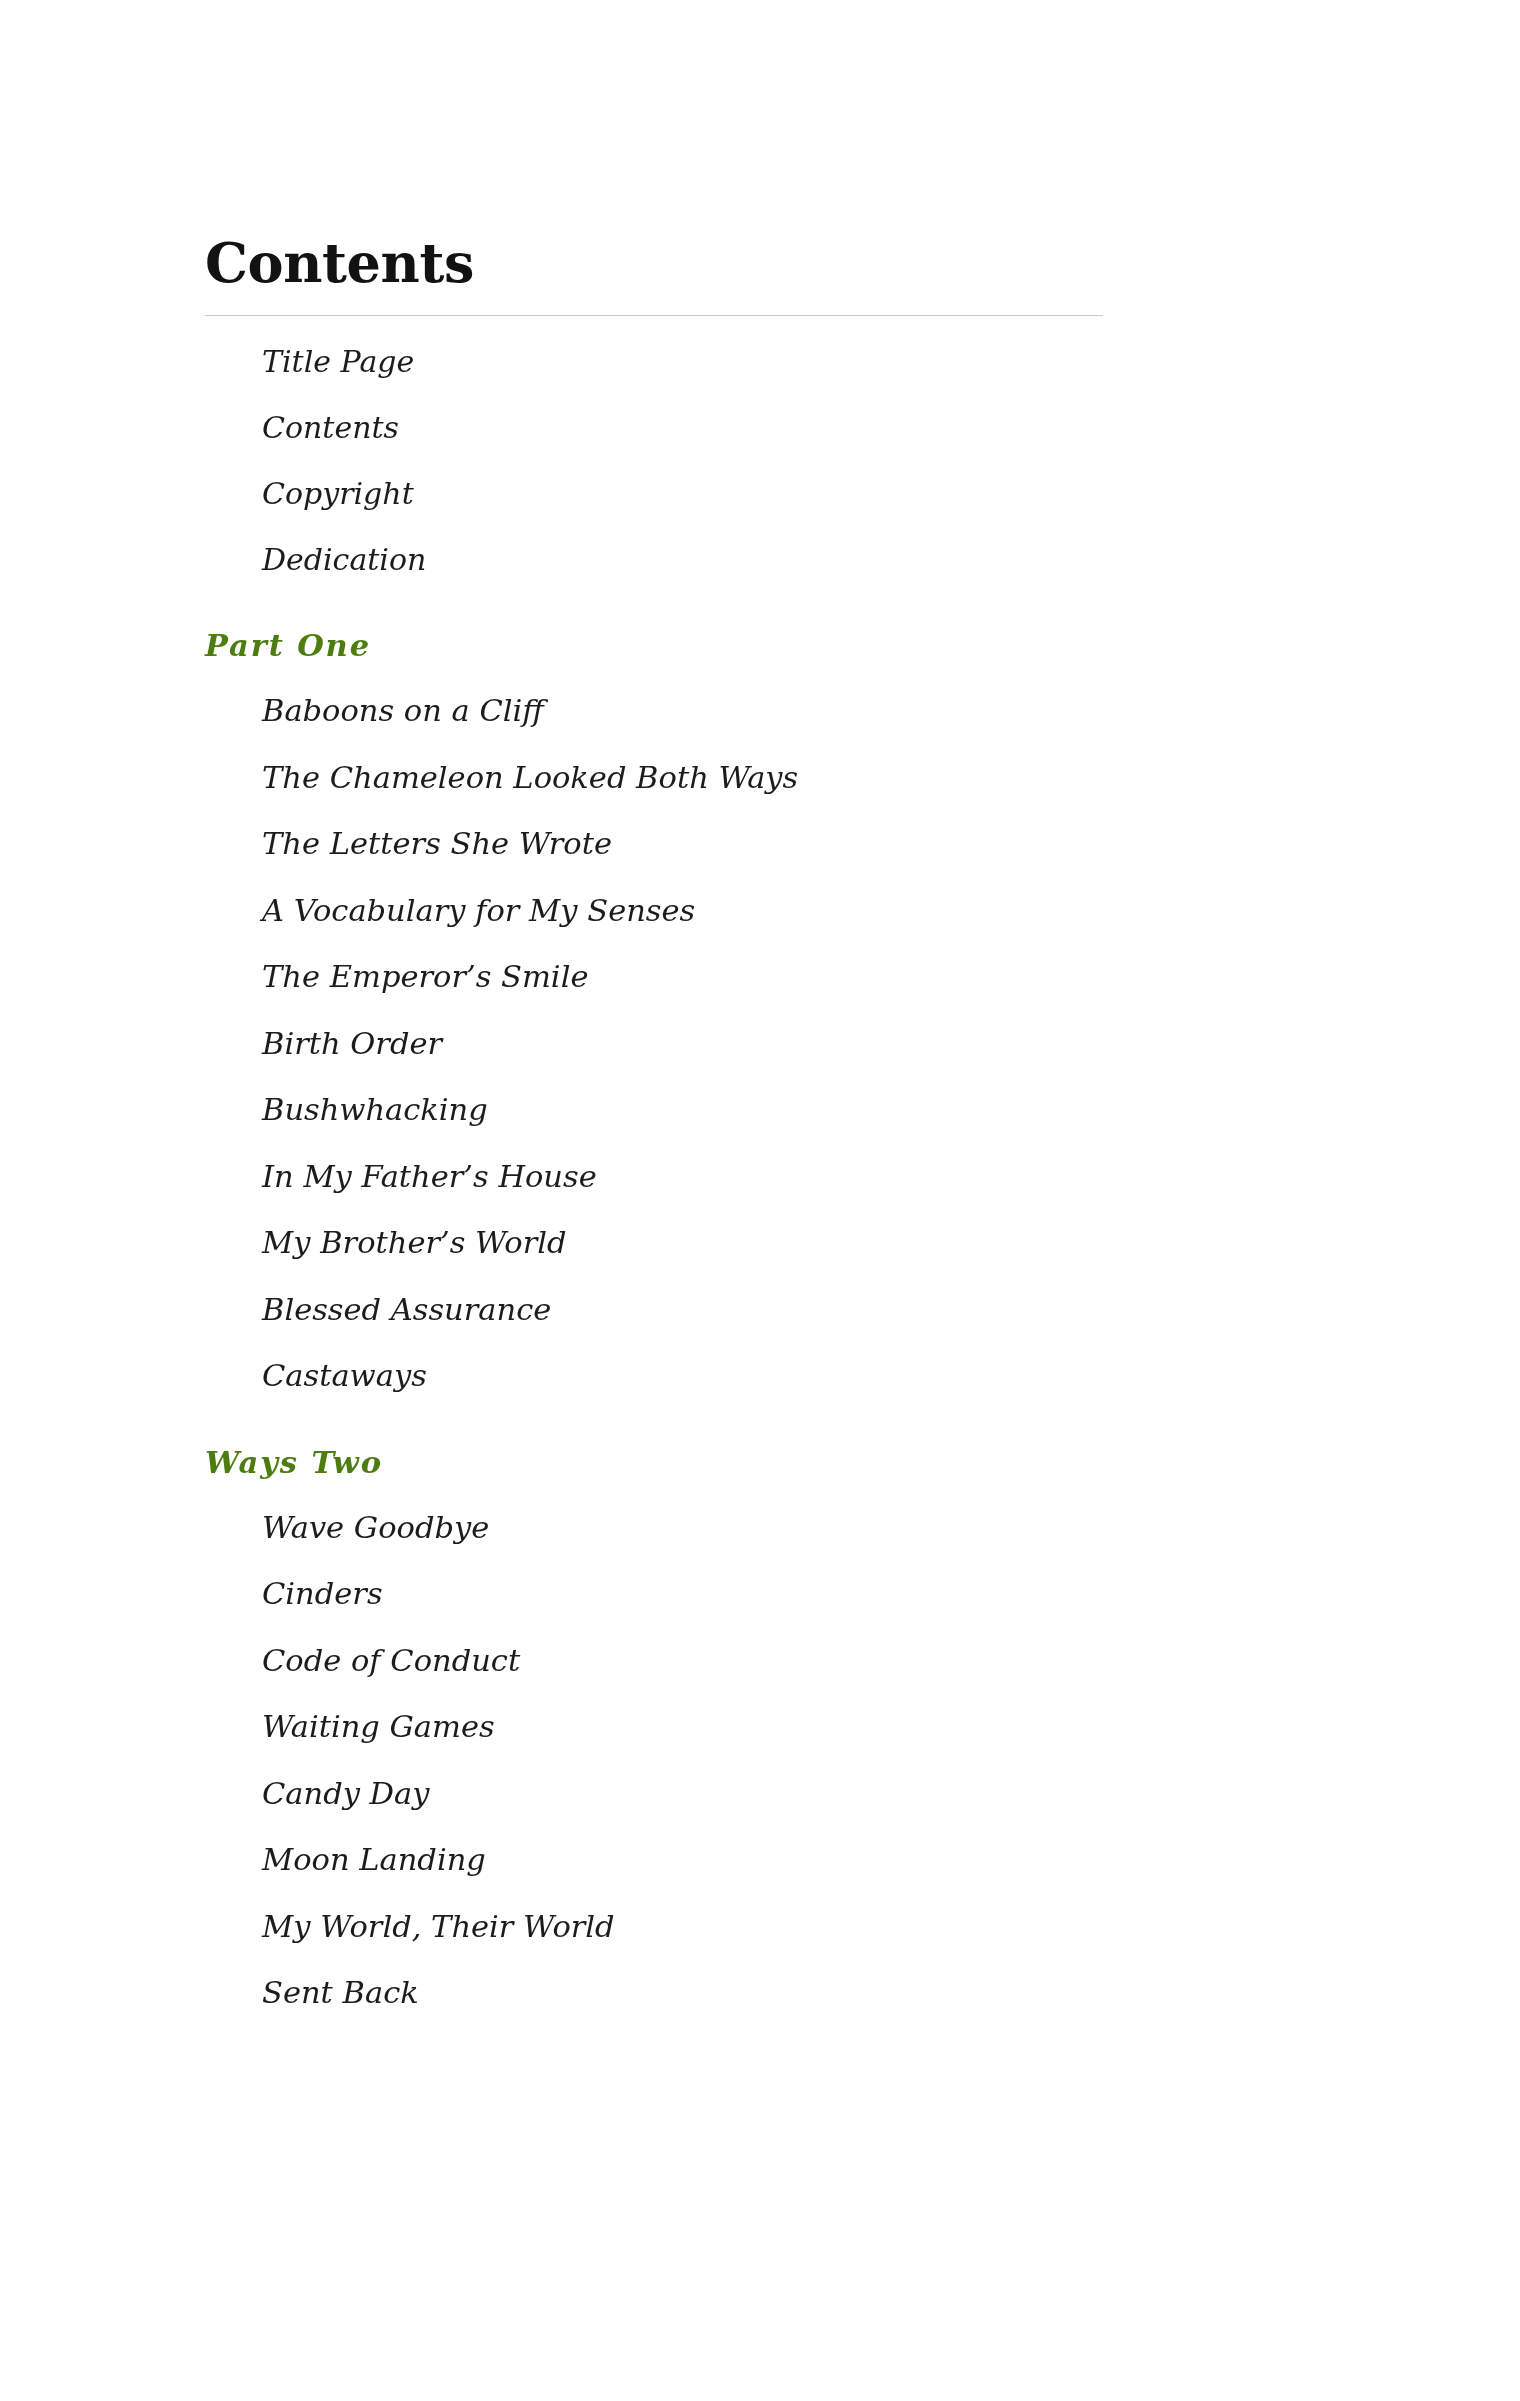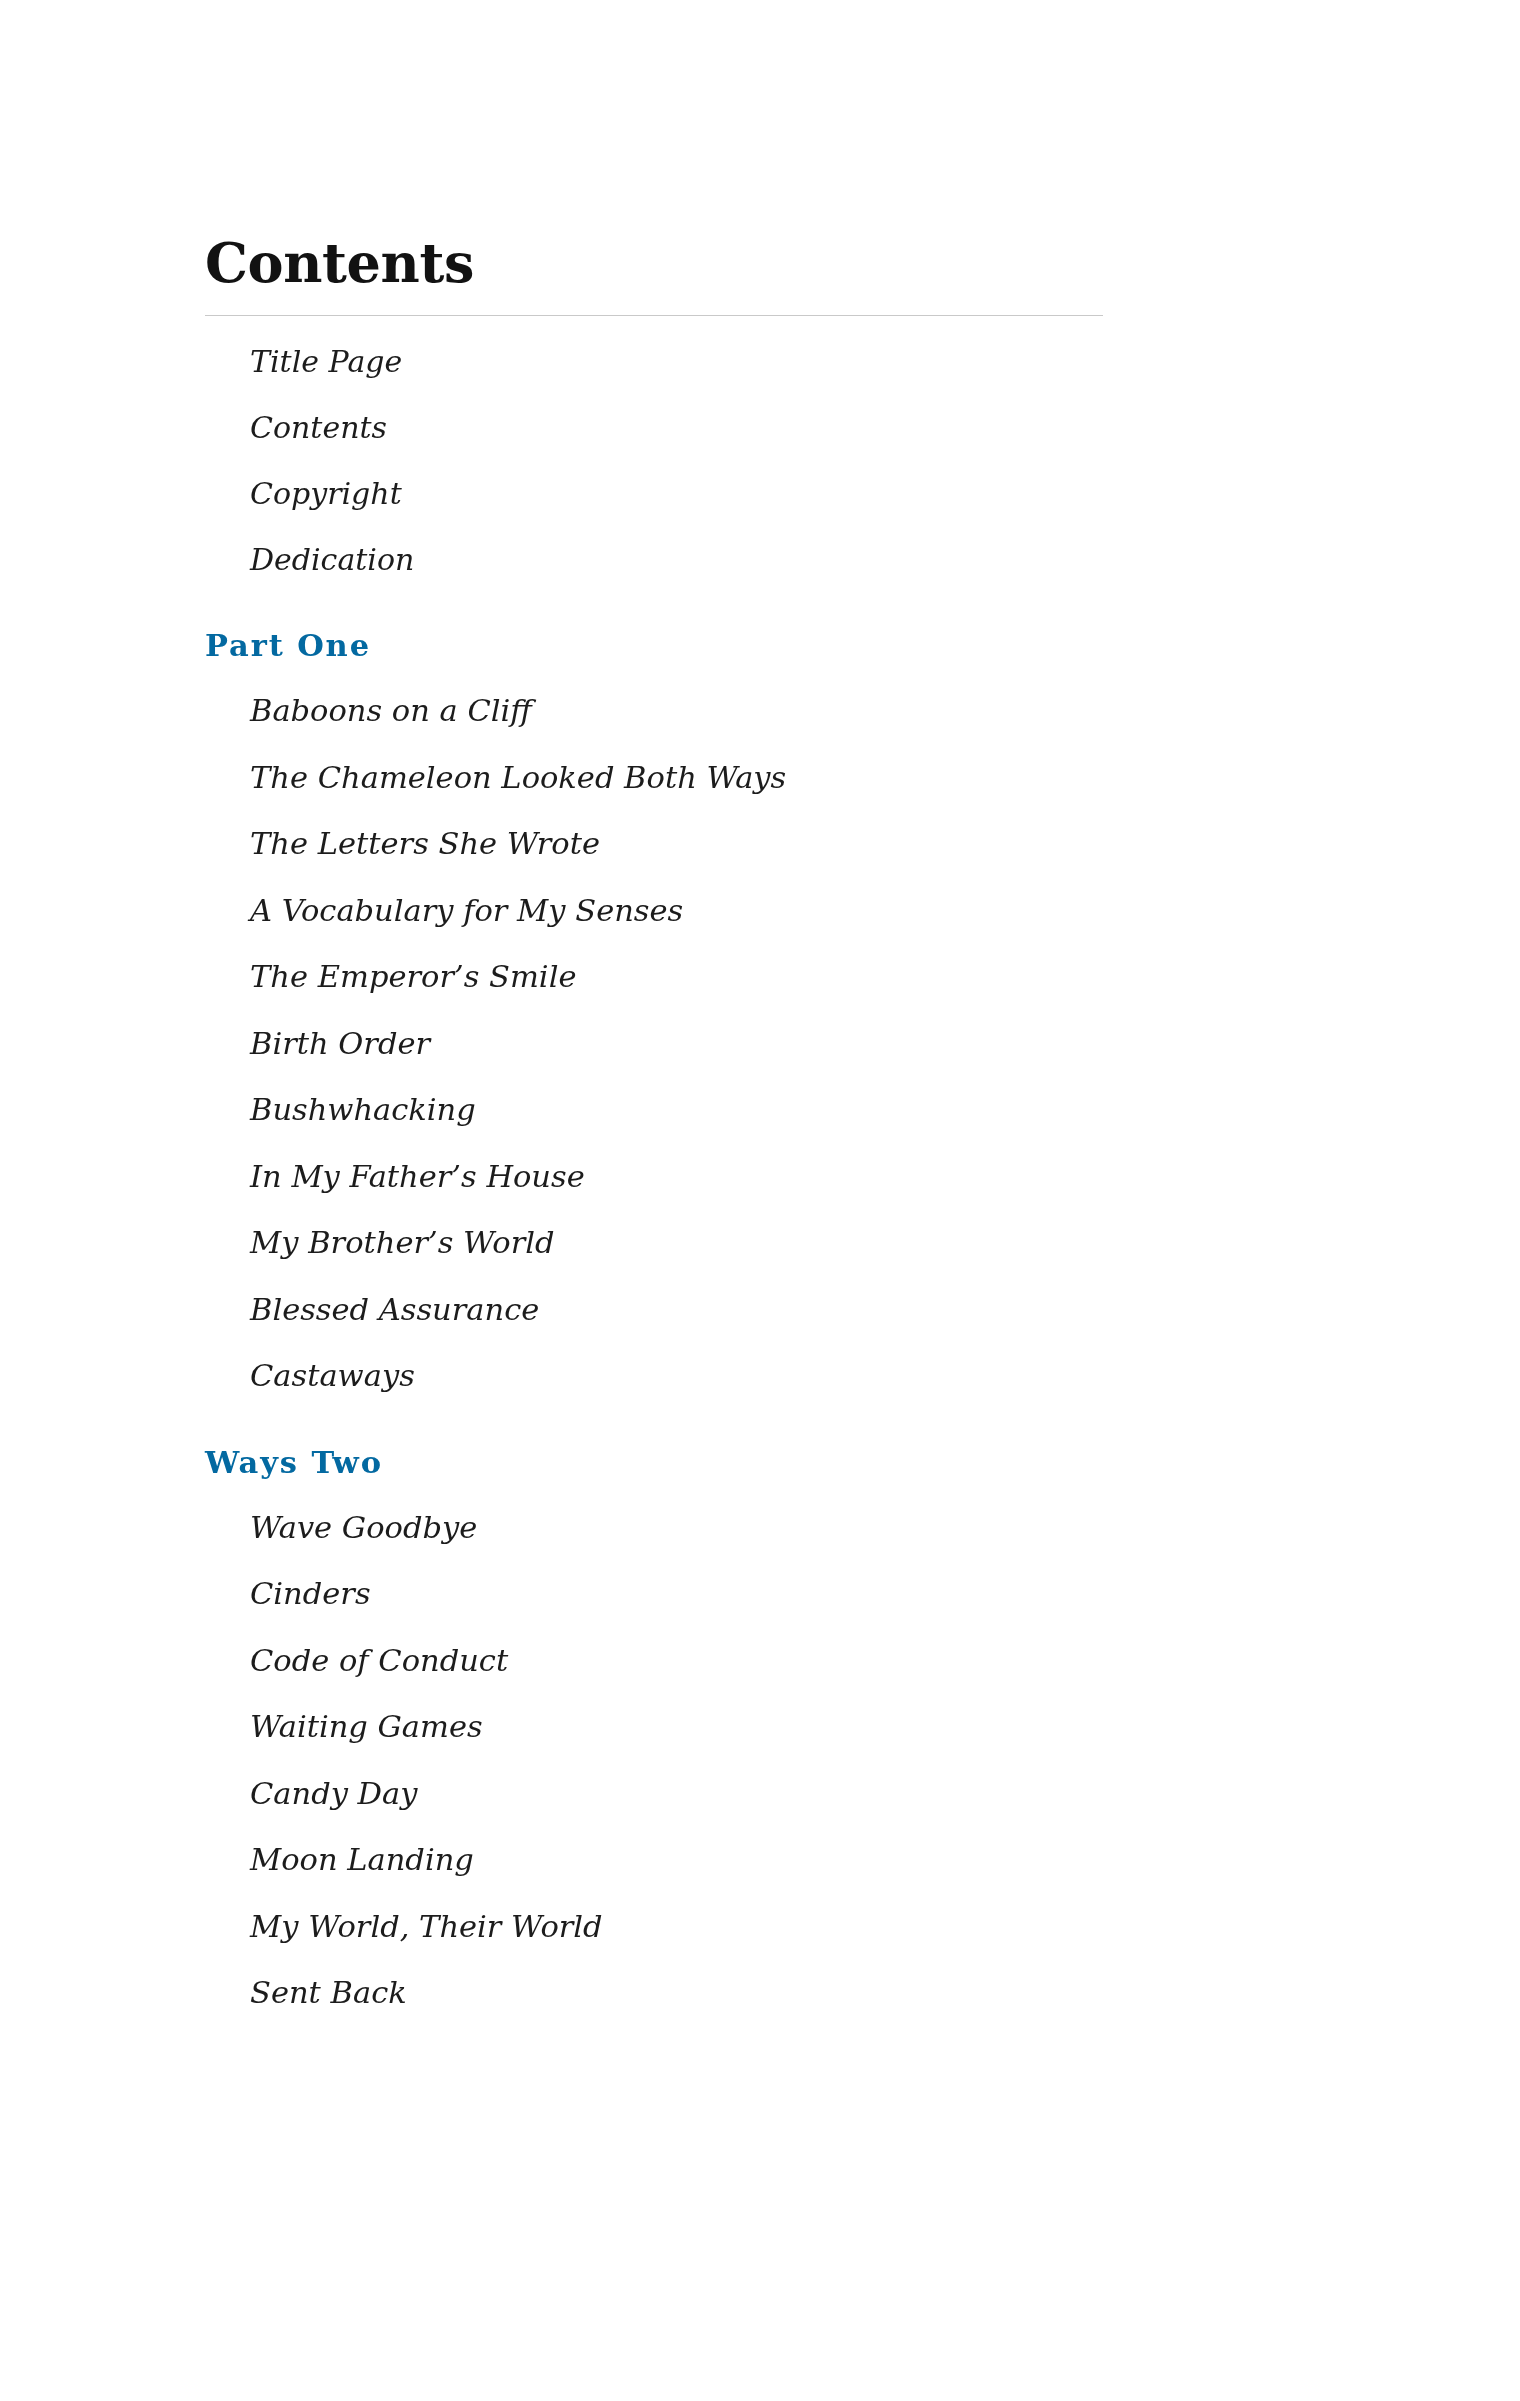"Title Page" .toc-list { margin: 0 -> 12px }
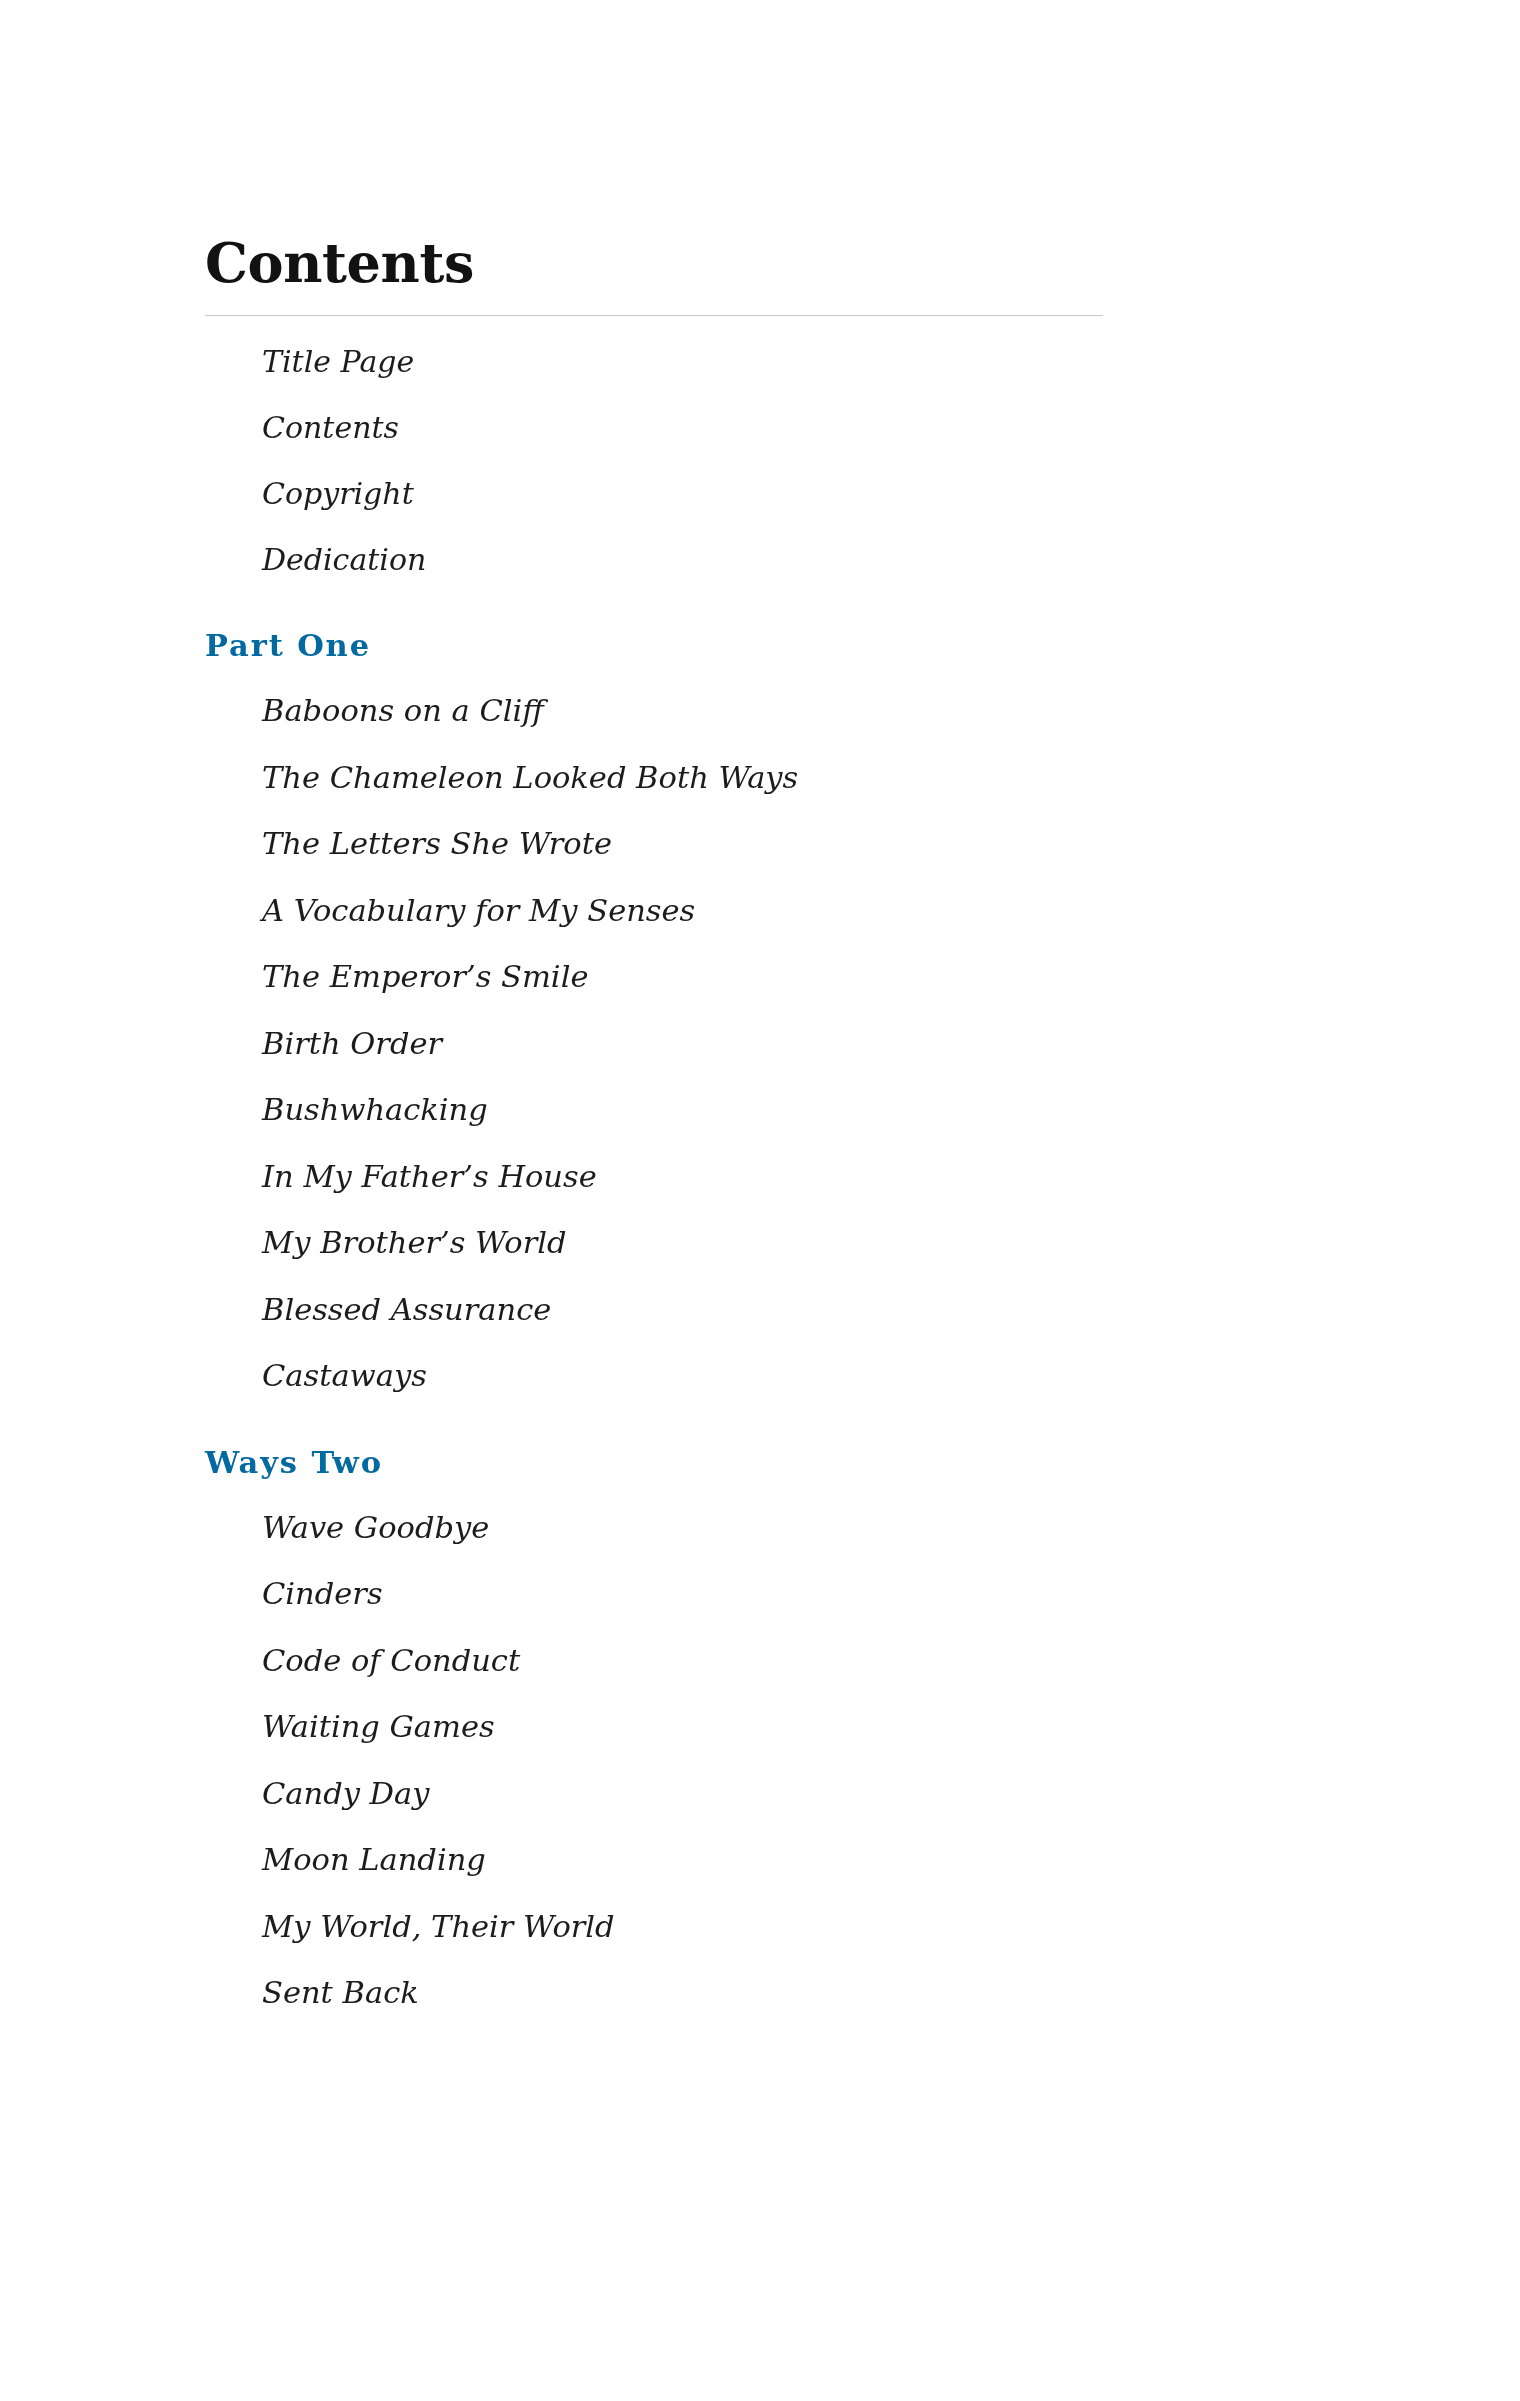"Part One" .part-heading { color: #0369a1 -> #4d7c0f; font-style: none -> italic }
